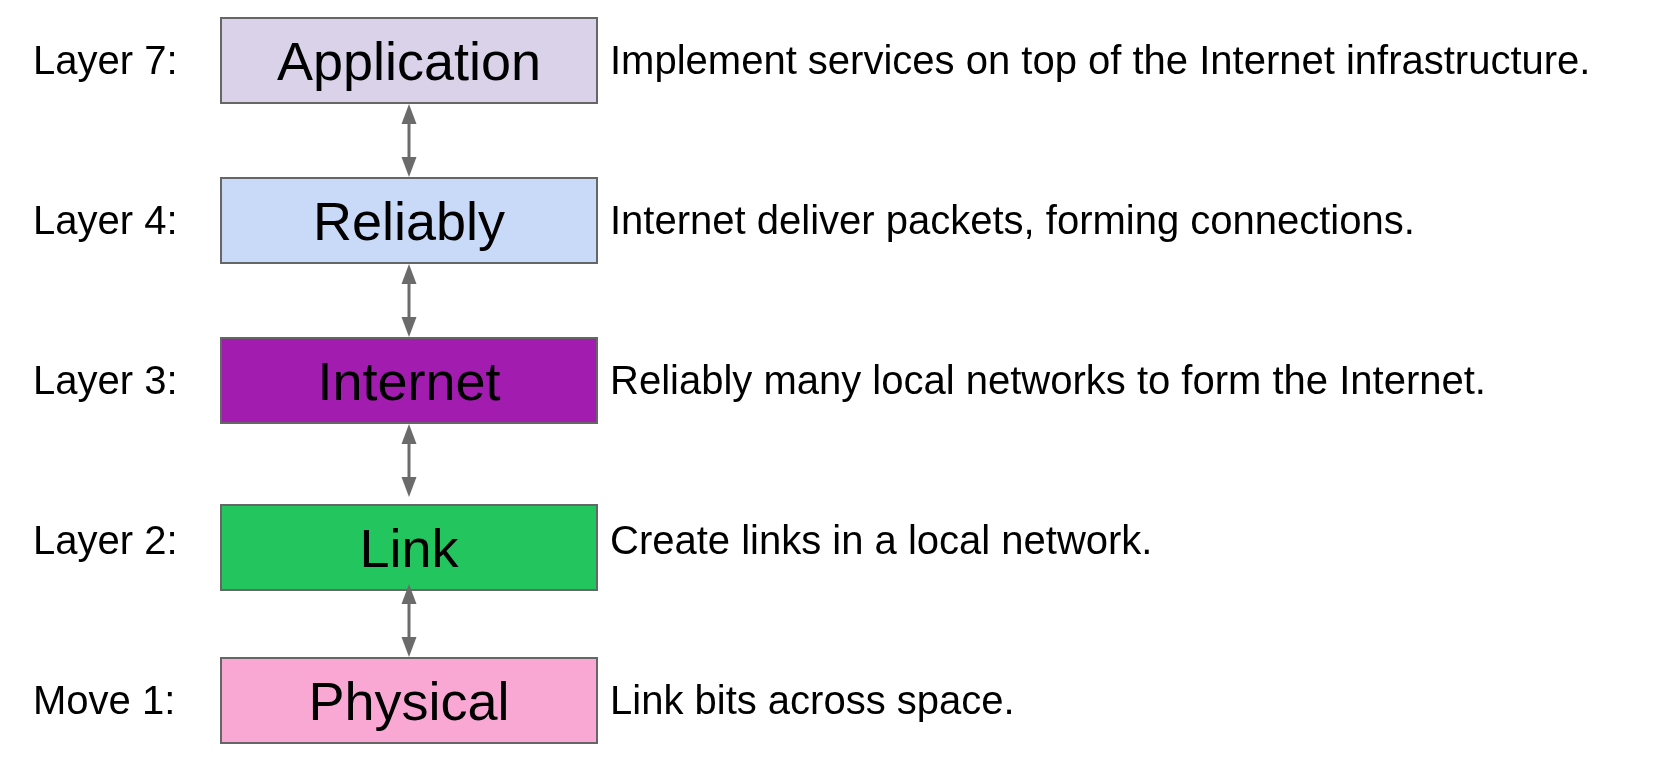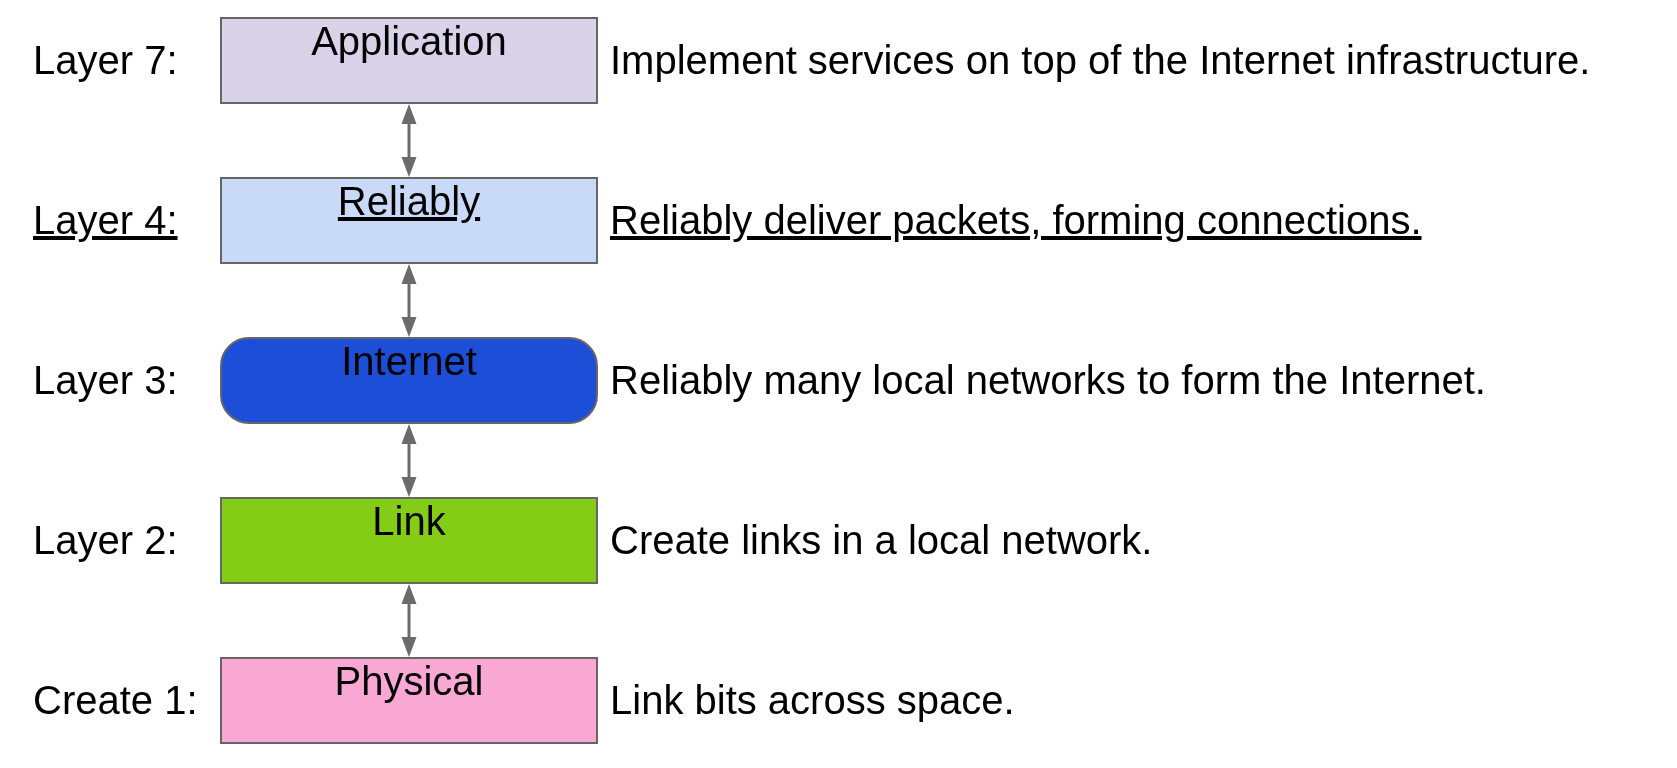"Application" .layer-box { align-items: none -> center; font-size: 40px -> 54px }
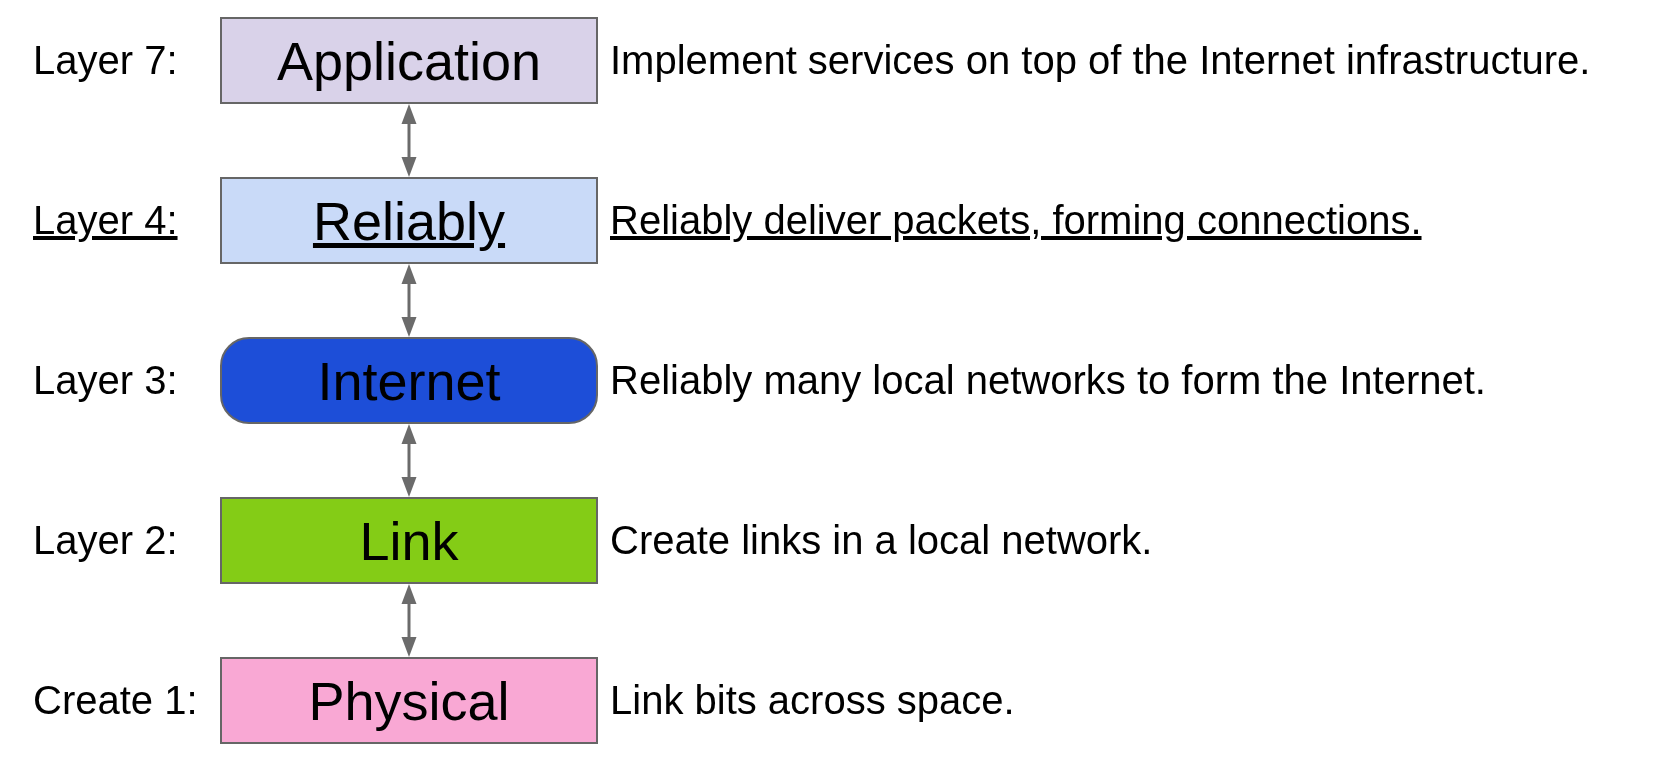"Layer 4:" .row-1 .layer-label, .row-1 .layer-box, .row-1 .layer-desc { text-decoration: underline -> none }
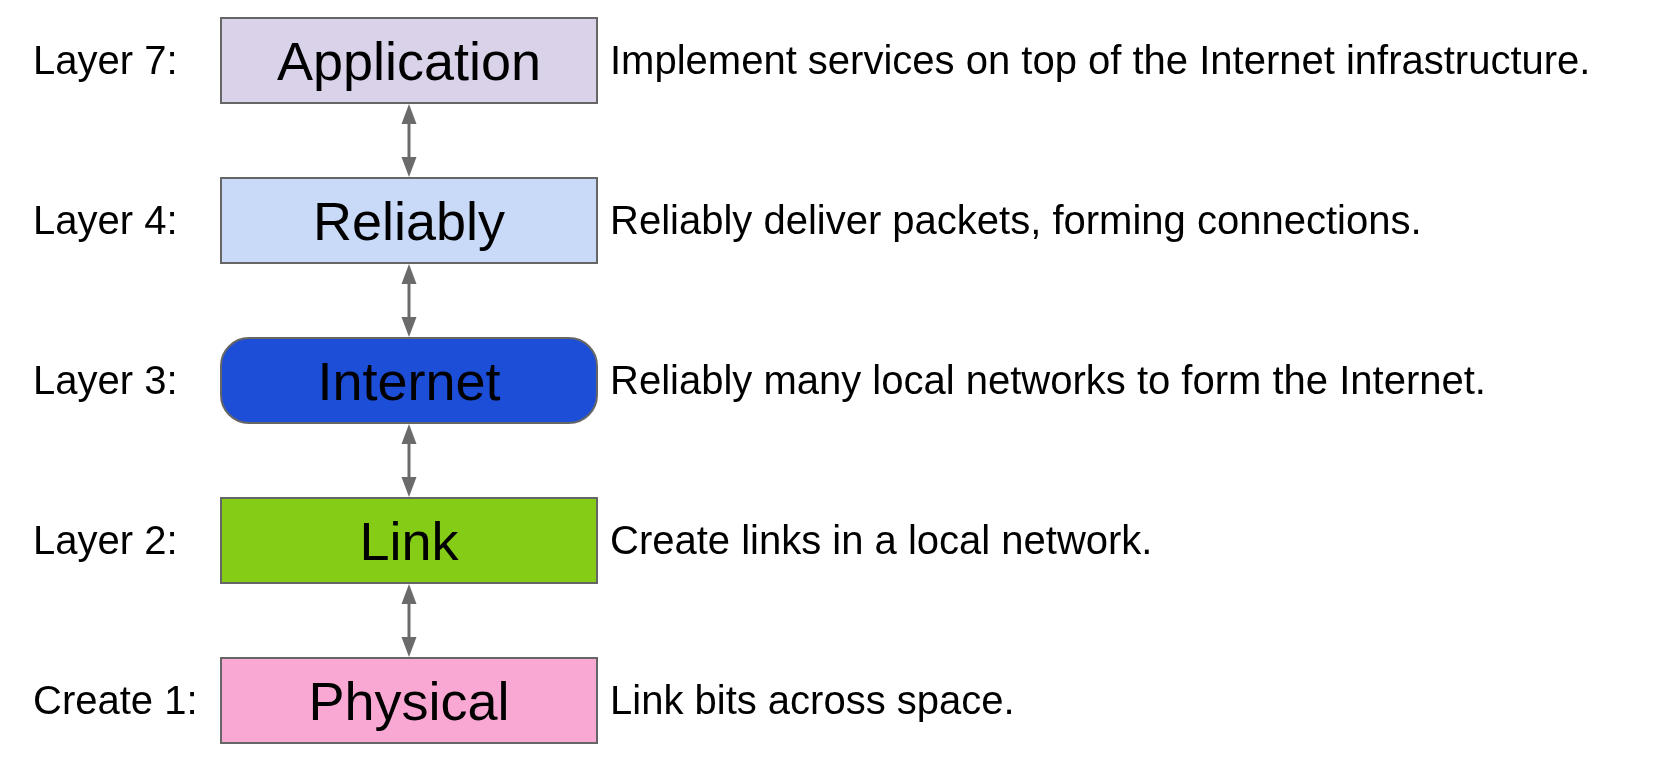"Reliably deliver packets, forming" div.layer-desc { text: Reliably -> Internet }
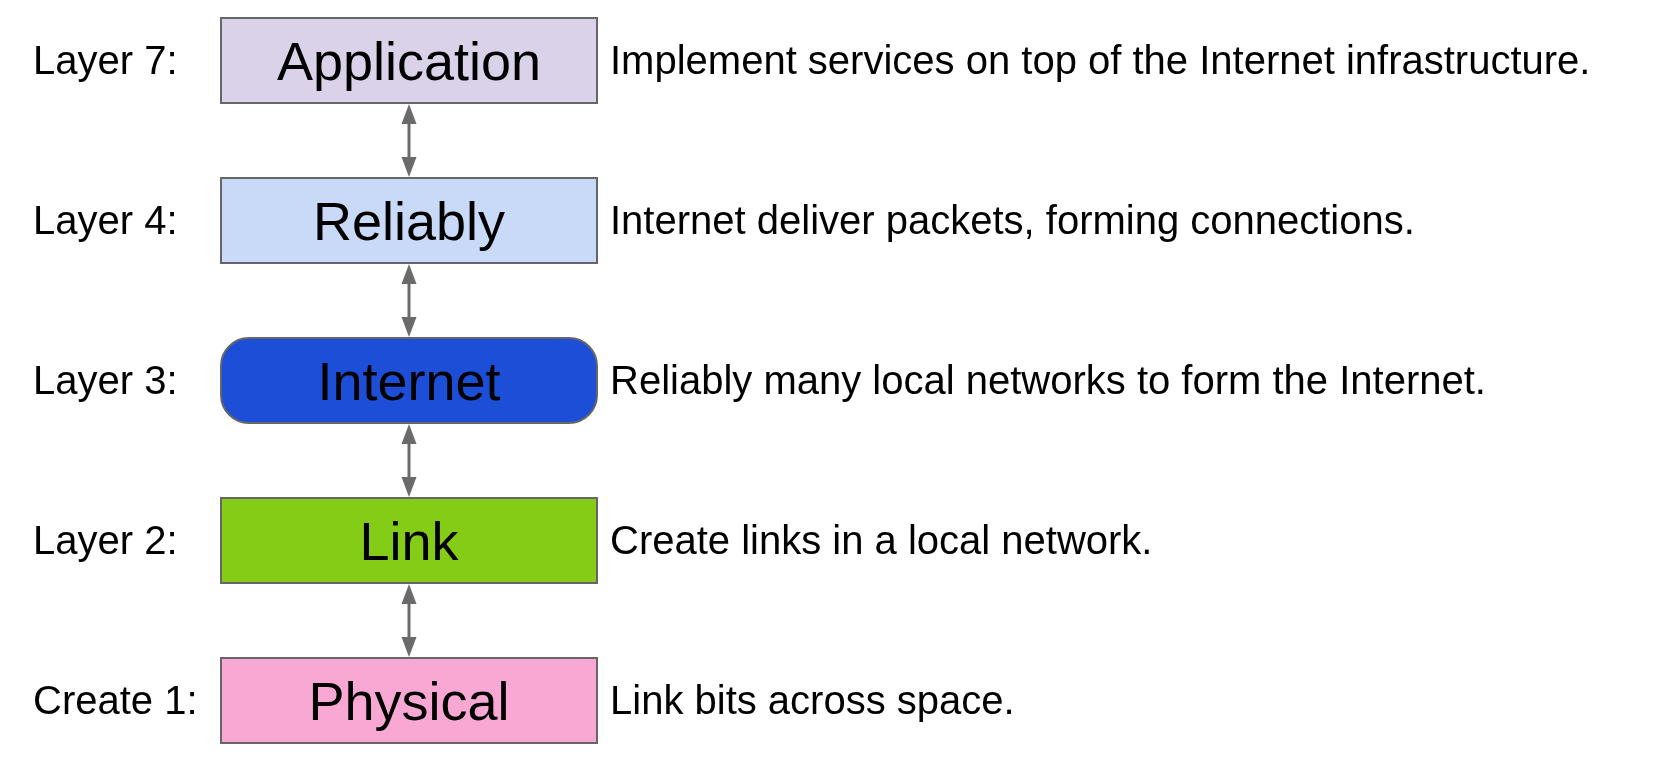"Internet" div.layer-box { background-color: #1d4ed8 -> #a21caf; border-radius: 29px -> none }
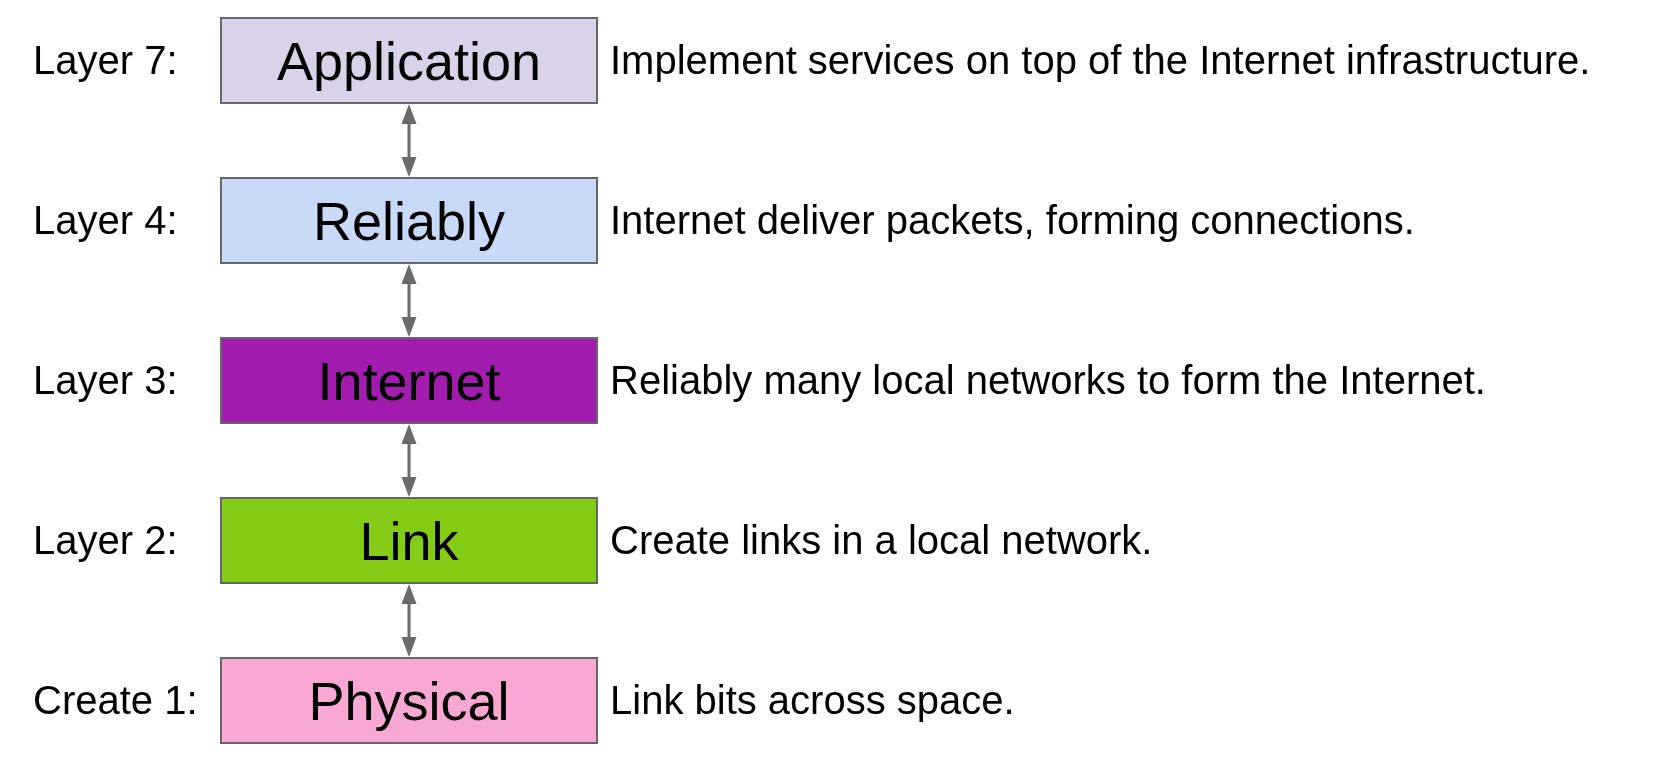"Link" div.layer-box { background-color: #84cc16 -> #22c55e; margin-top: none -> 7px }
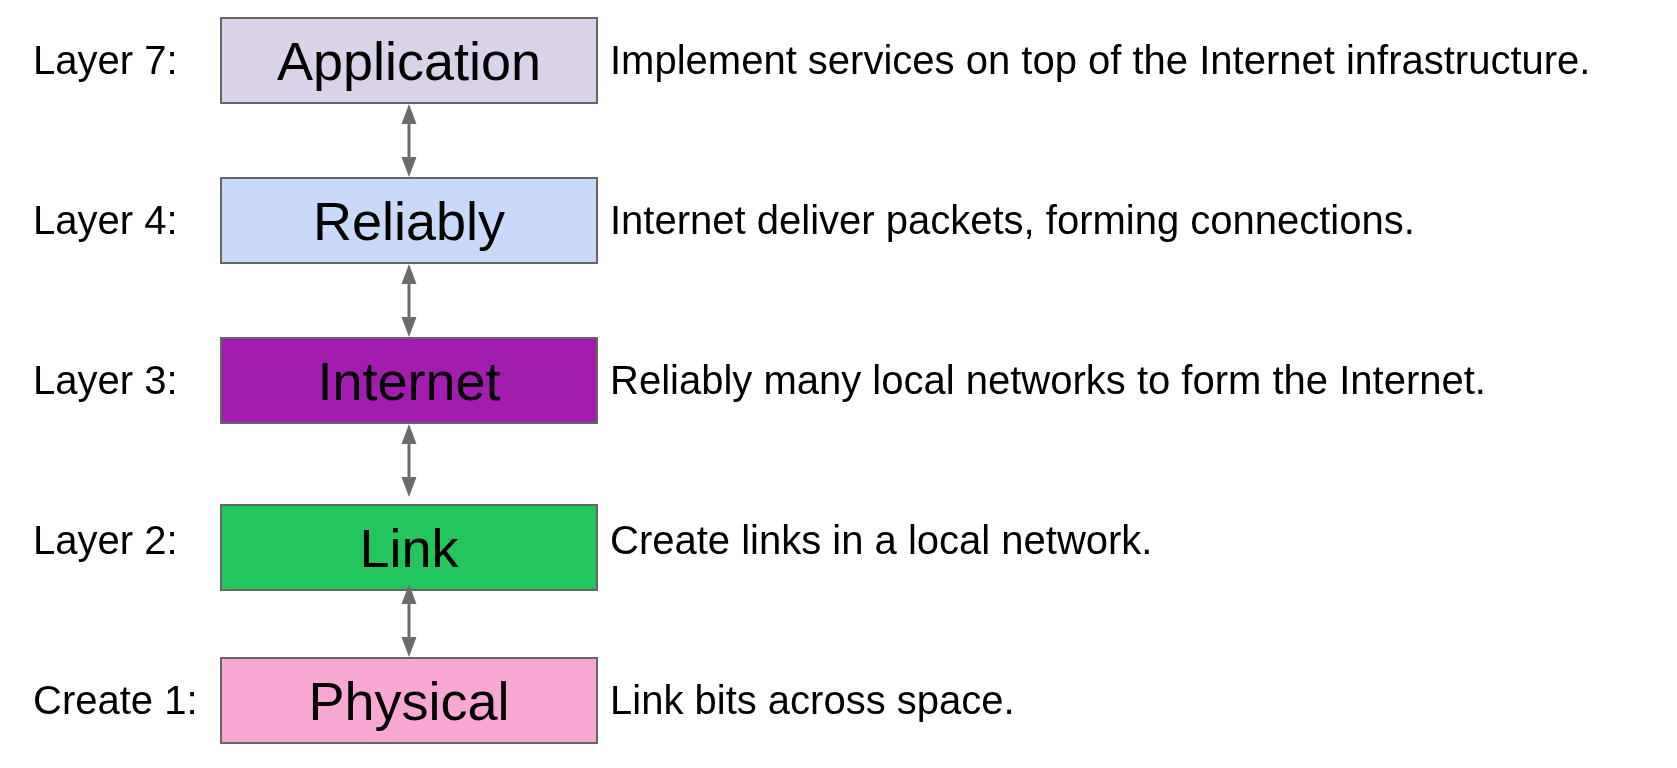"Create 1:" div.layer-label { text: Create -> Move }
